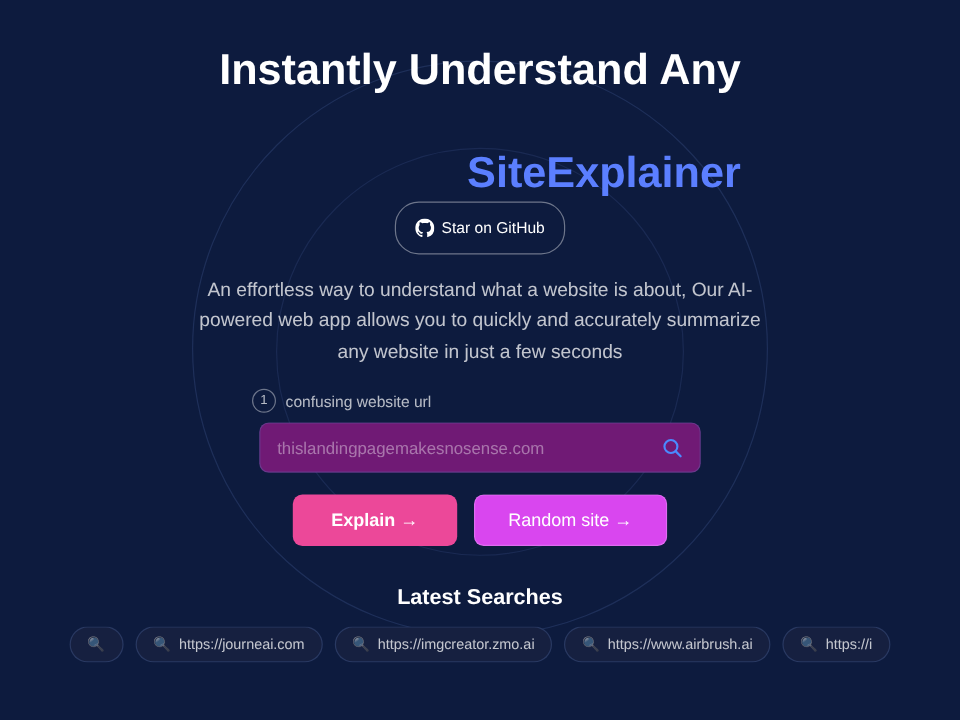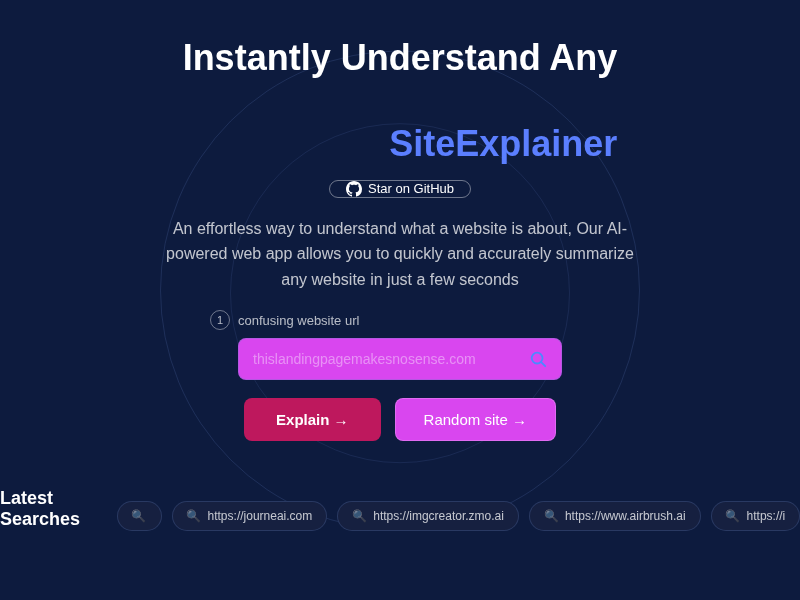"Star on GitHub" .github-btn { margin-top: 14px -> 2px; padding: 0 16px -> 13px 16px }
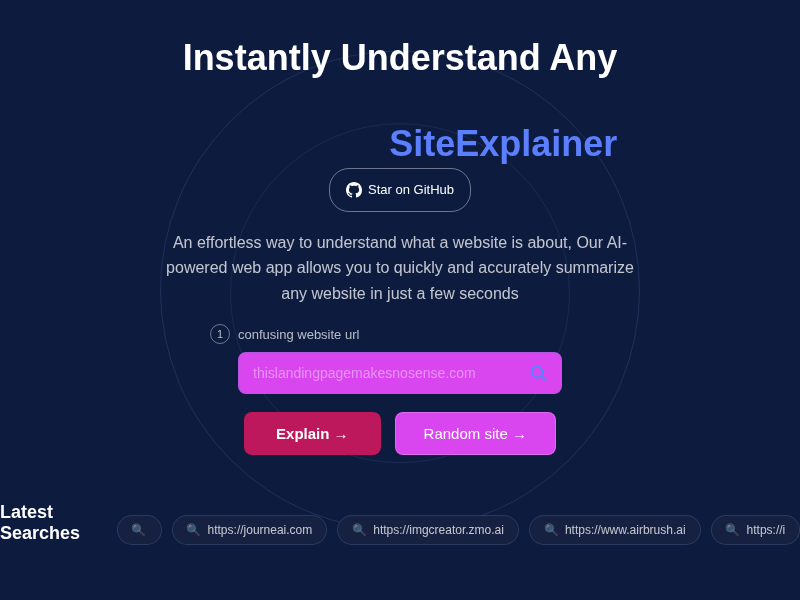"thislandingpagemakesnosense.com" .search-row { background: #d946ef -> #701a75; width: 324px -> 368px }
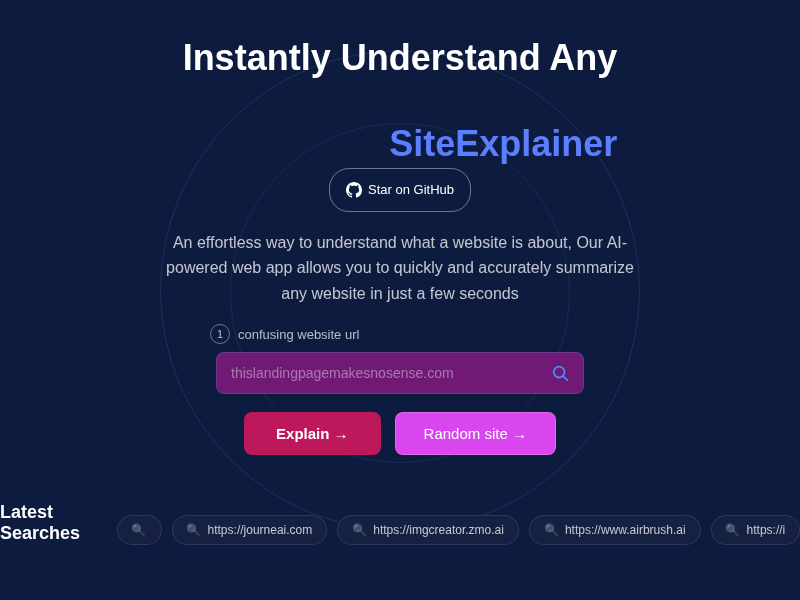"Explain →" .btn-explain { background: #be185d -> #ec4899 }
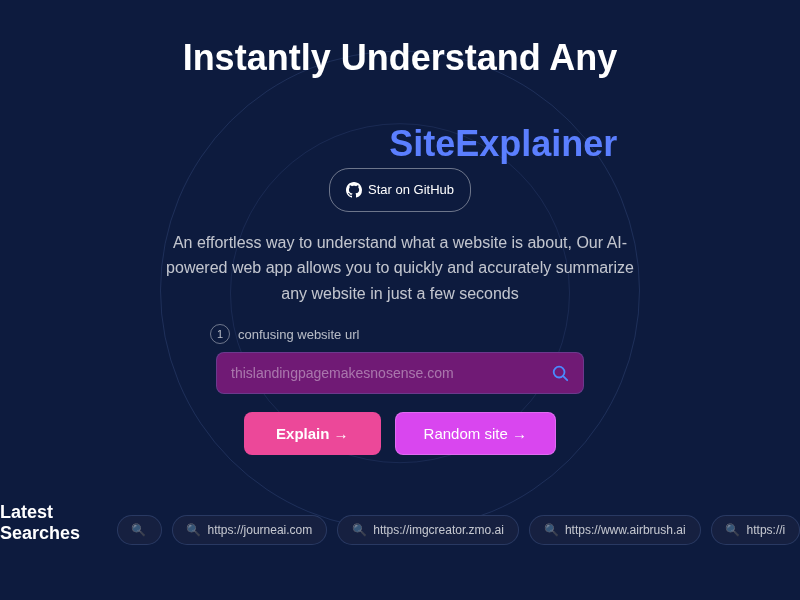"Latest Searches" .latest-searches-section { flex-direction: row -> column; margin-top: 47px -> 32px }
